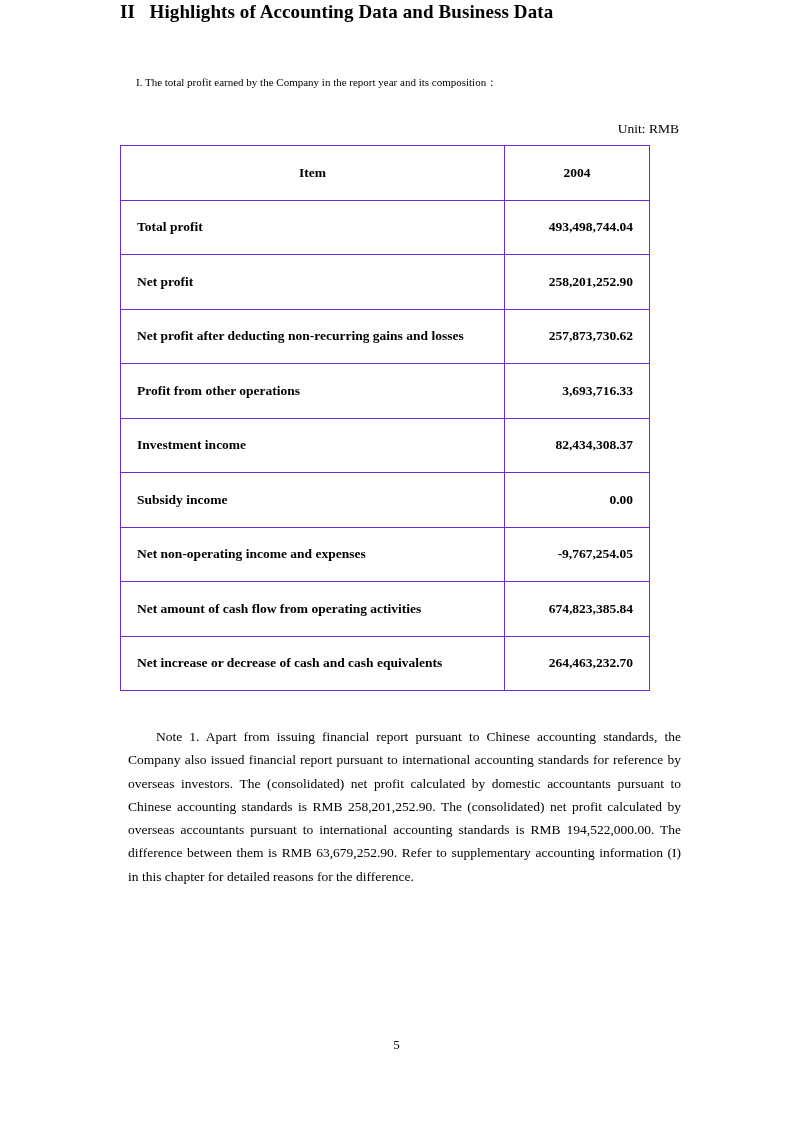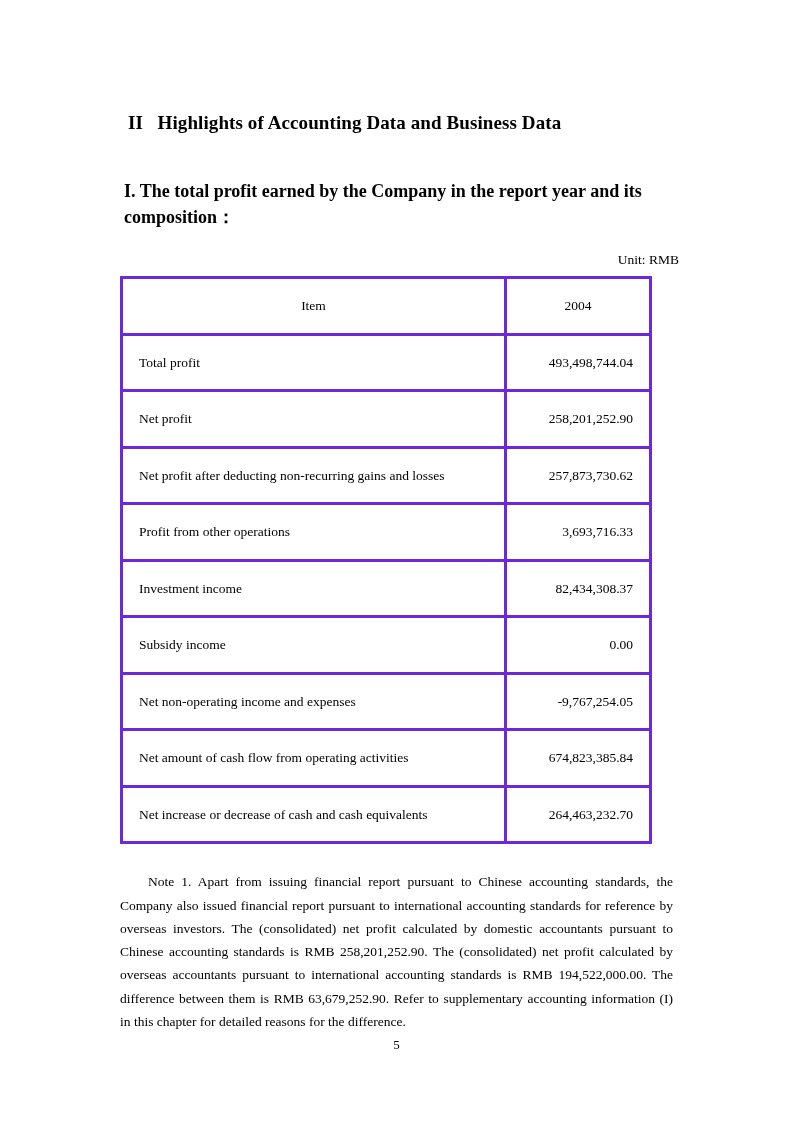"II Highlights of Accounting Data" .doc-heading { margin: 8px -> 0; padding-top: 103px -> none }
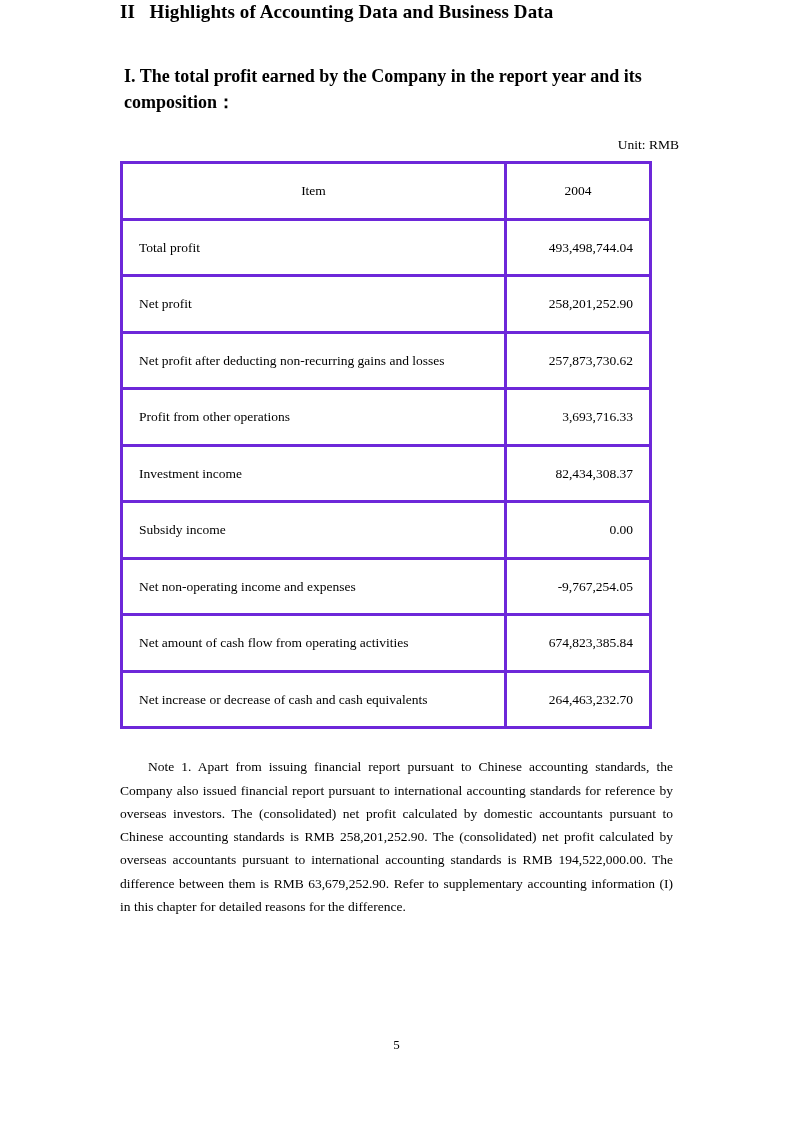"I. The total profit earned" .intro-line { font-size: 18px -> 11px; font-weight: bold -> none; margin: 4px -> 16px }
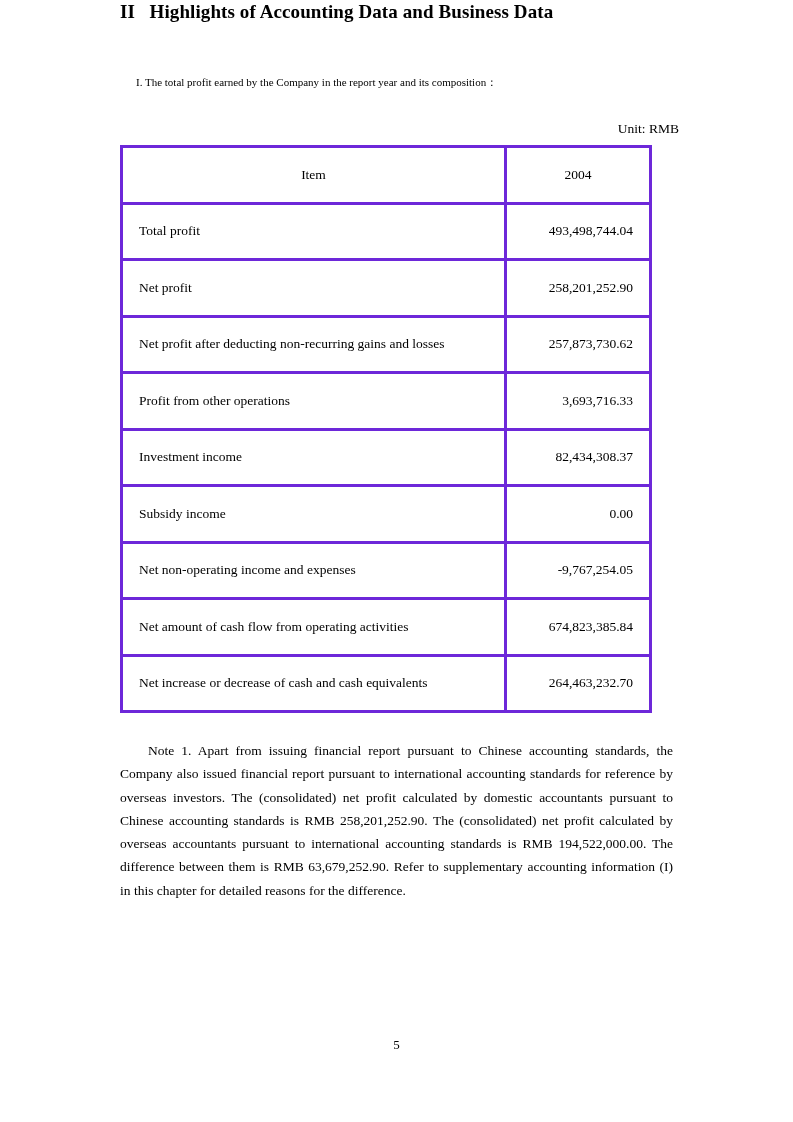"Item" .data-table th, .data-table td { border: 3px solid #6d28d9 -> 1px solid #6d28d9; font-weight: normal -> bold }
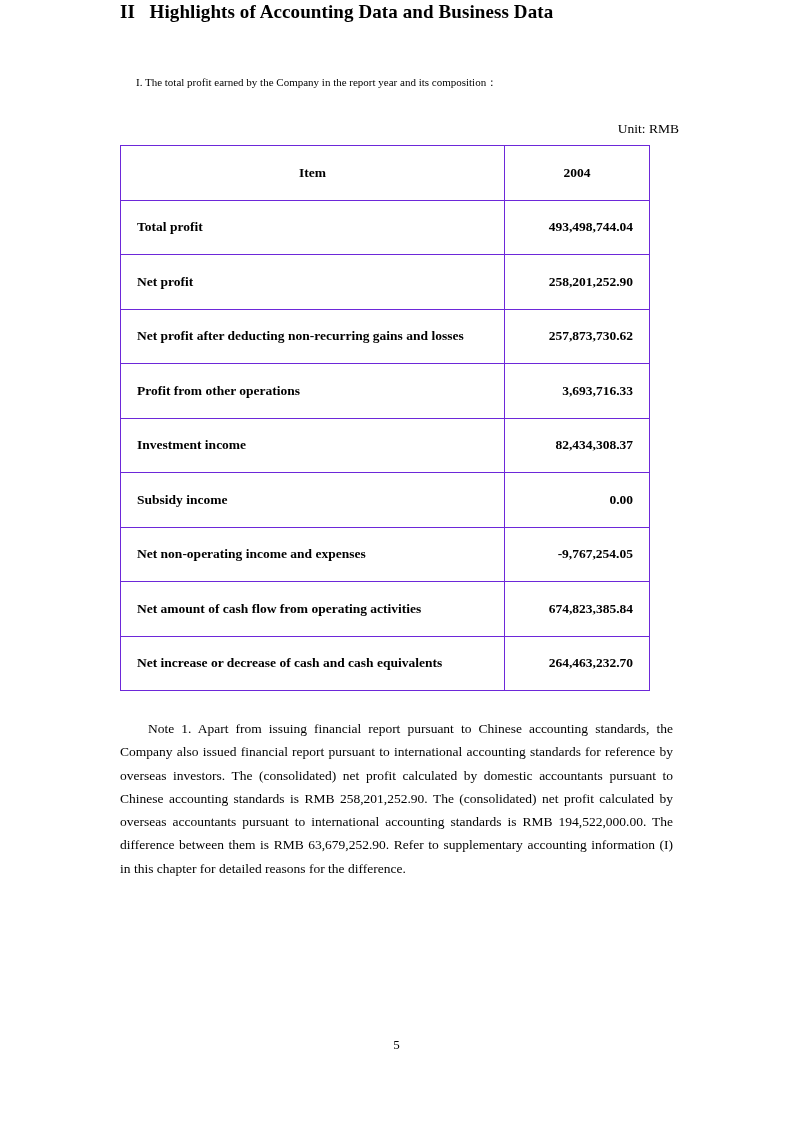"Note 1. Apart from issuing" .note-paragraph { margin: 0 -> 8px }
